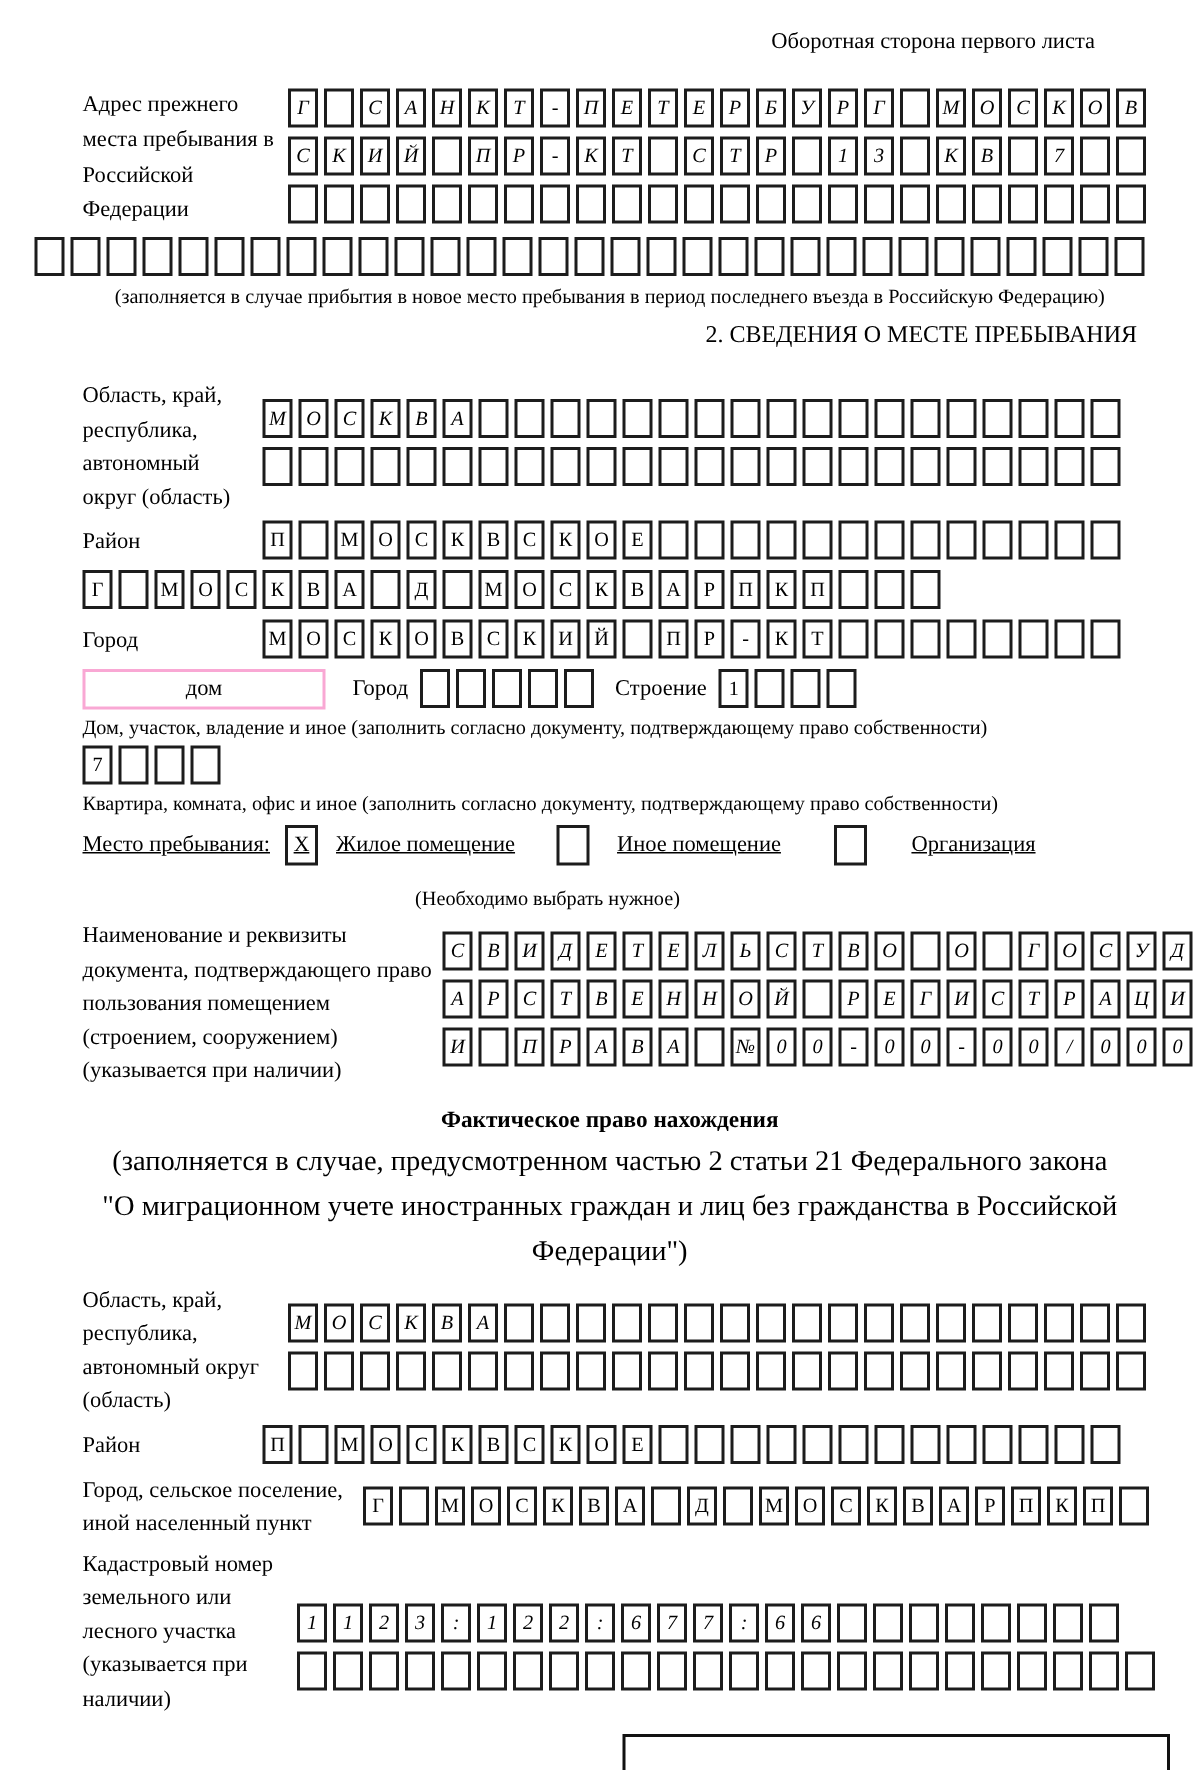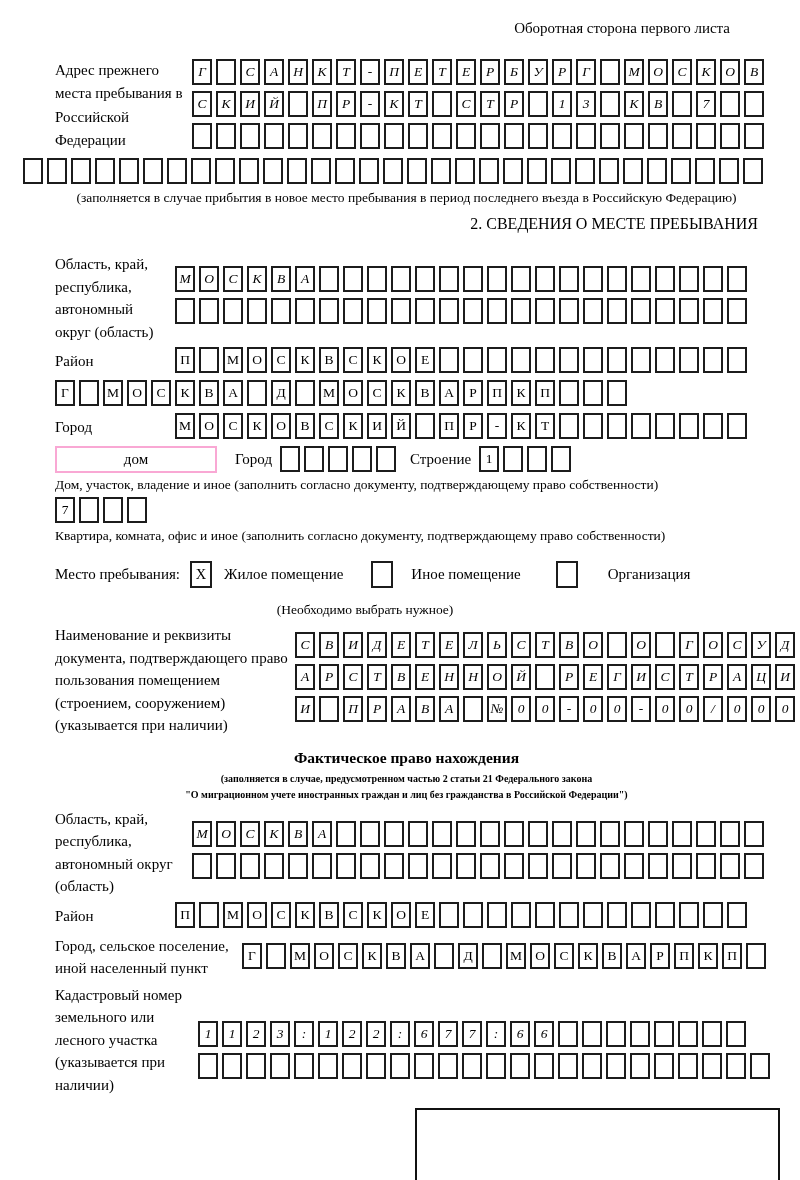"Место пребывания:" .stay-row { margin-top: 17px -> 6px; text-decoration: none -> underline }
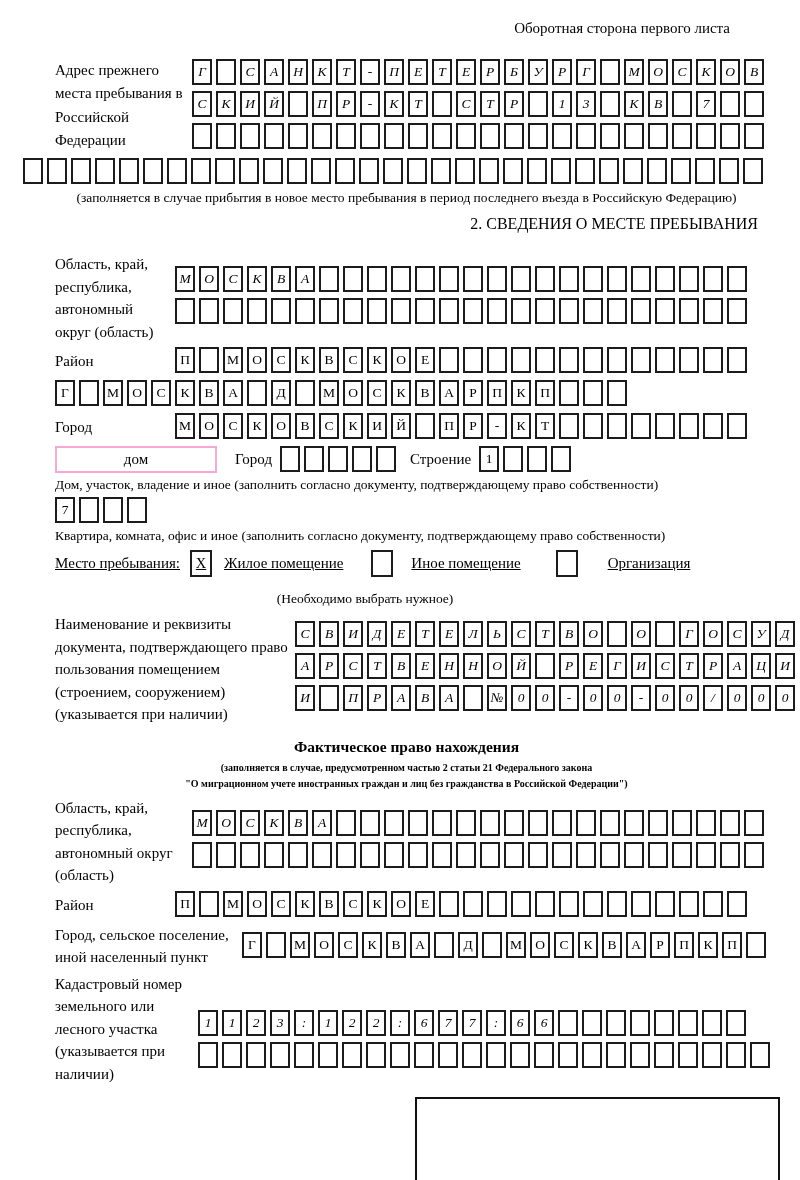"(заполняется в случае, предусмотренном" .fact-note { font-size: 10px -> 19px; font-weight: bold -> none }
